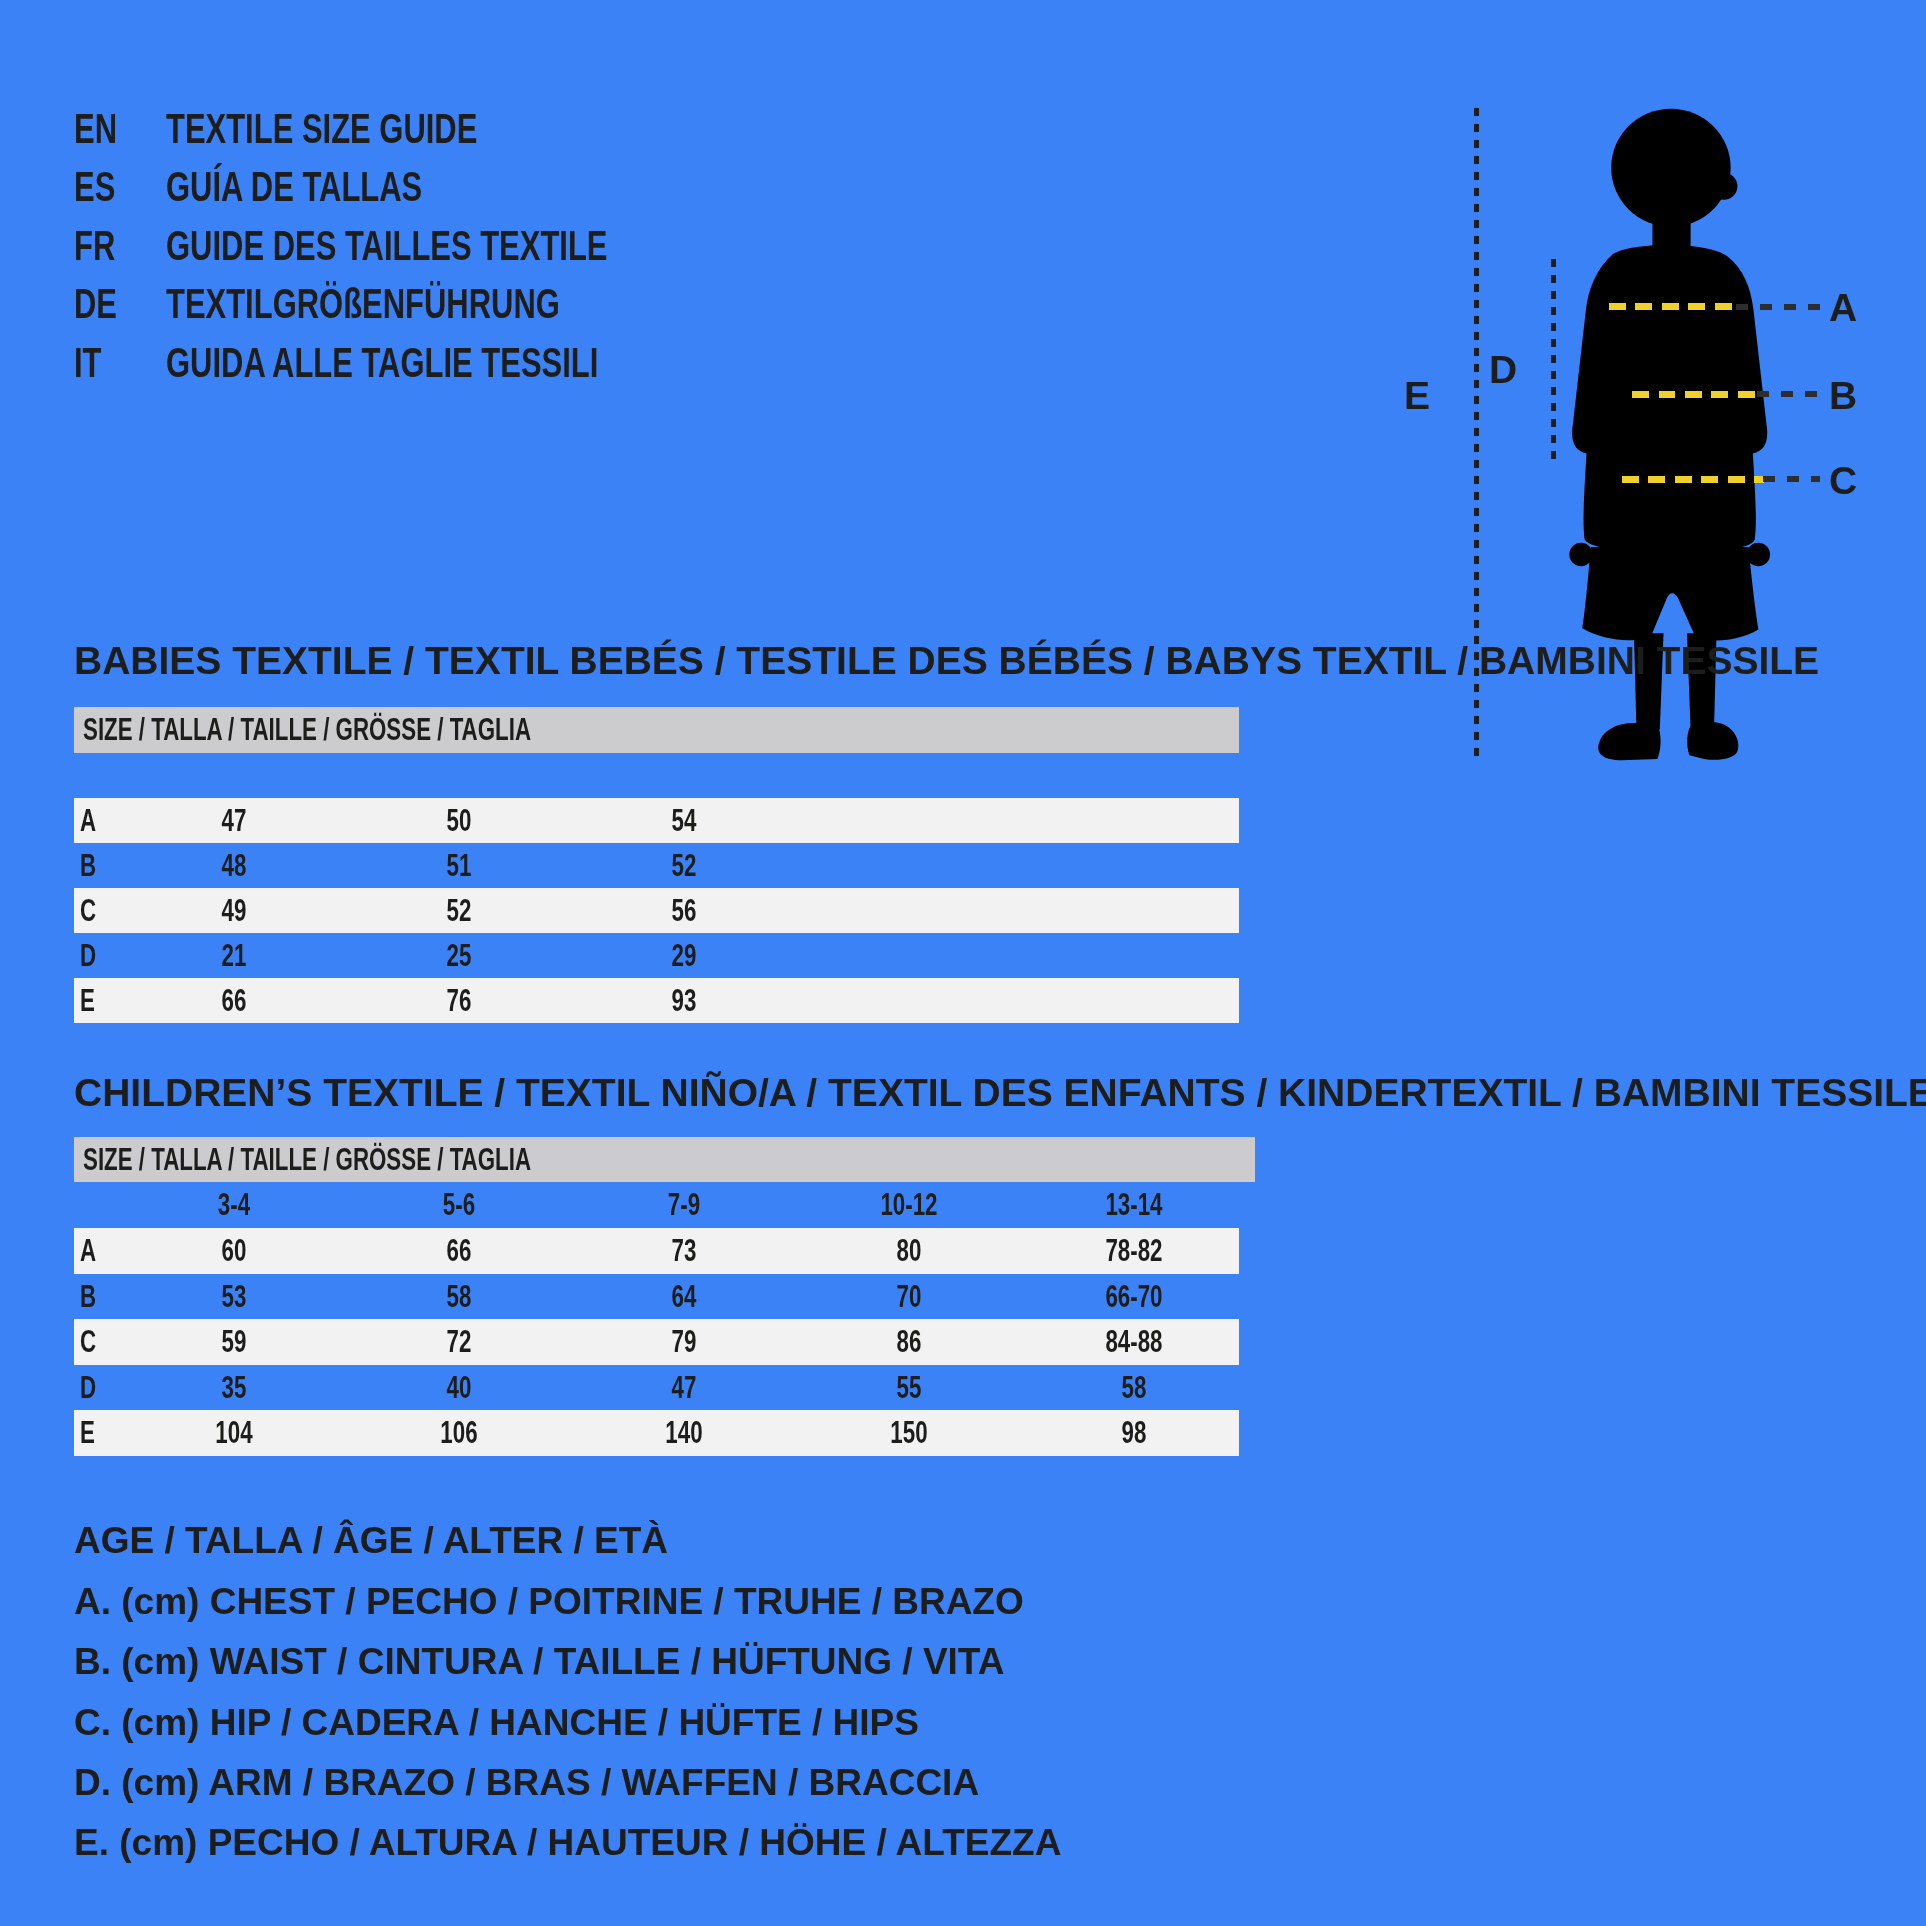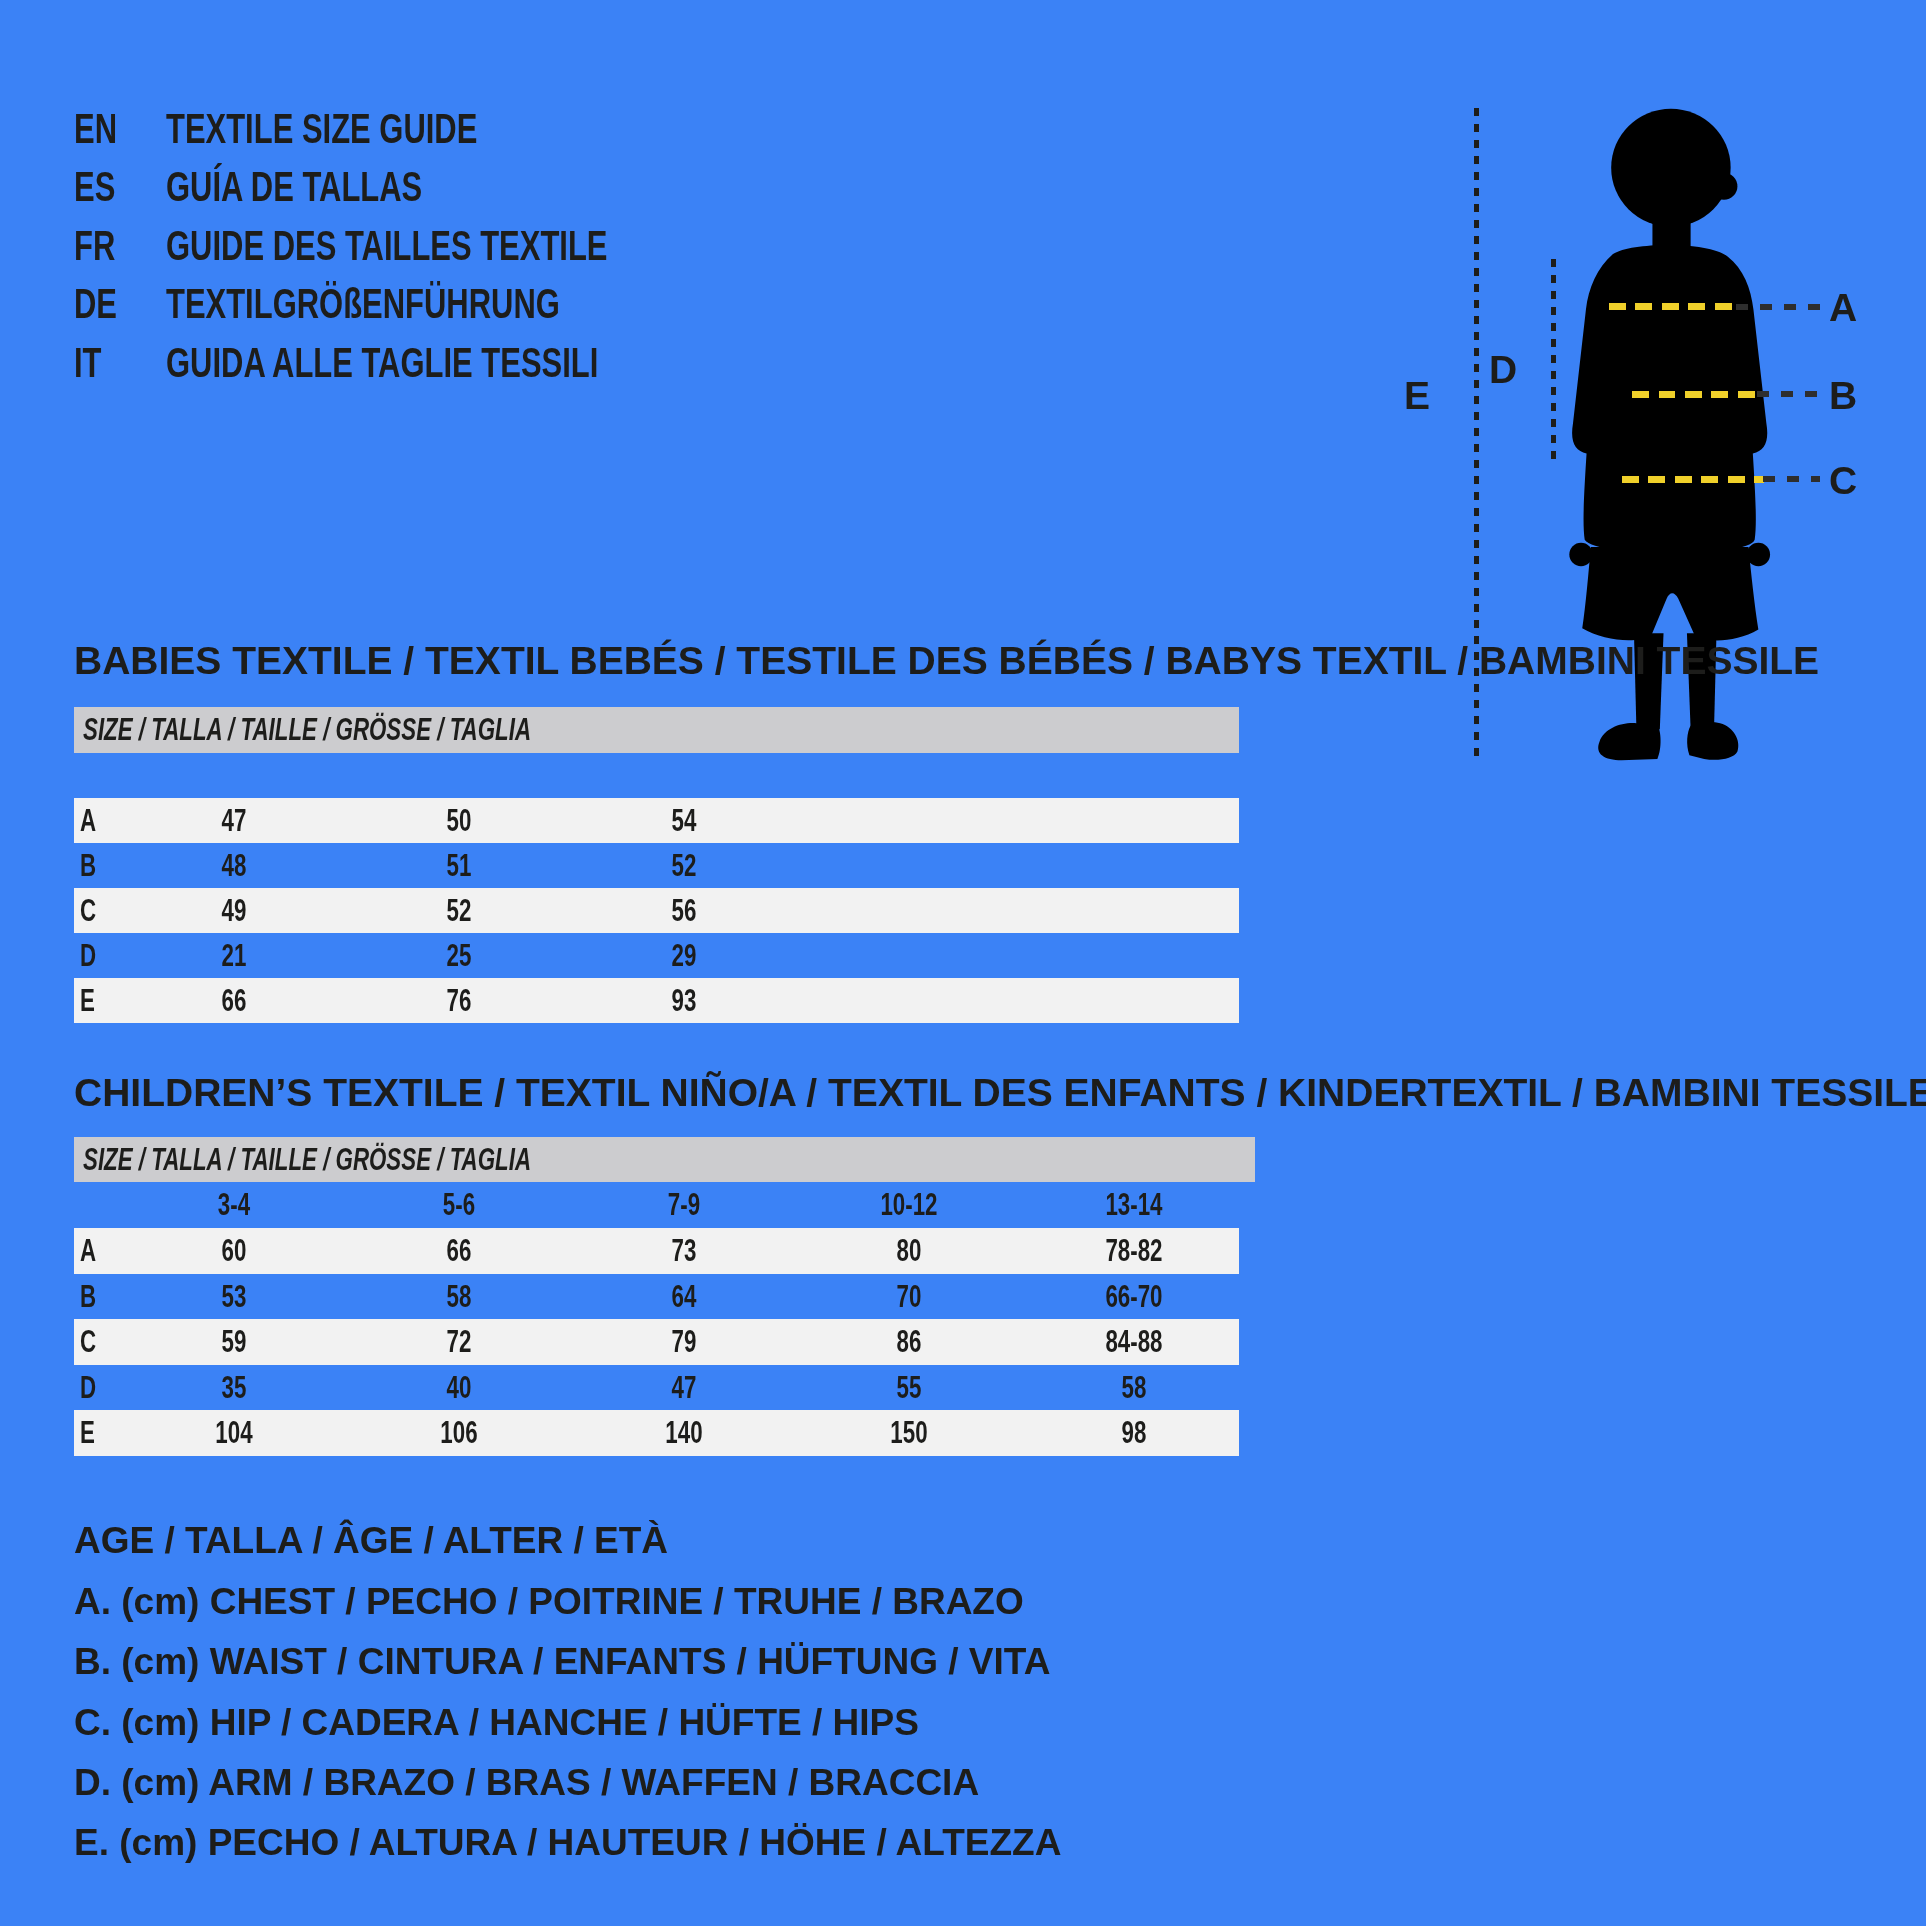"SIZE / TALLA / TAILLE" .size-bar { font-style: italic -> none }
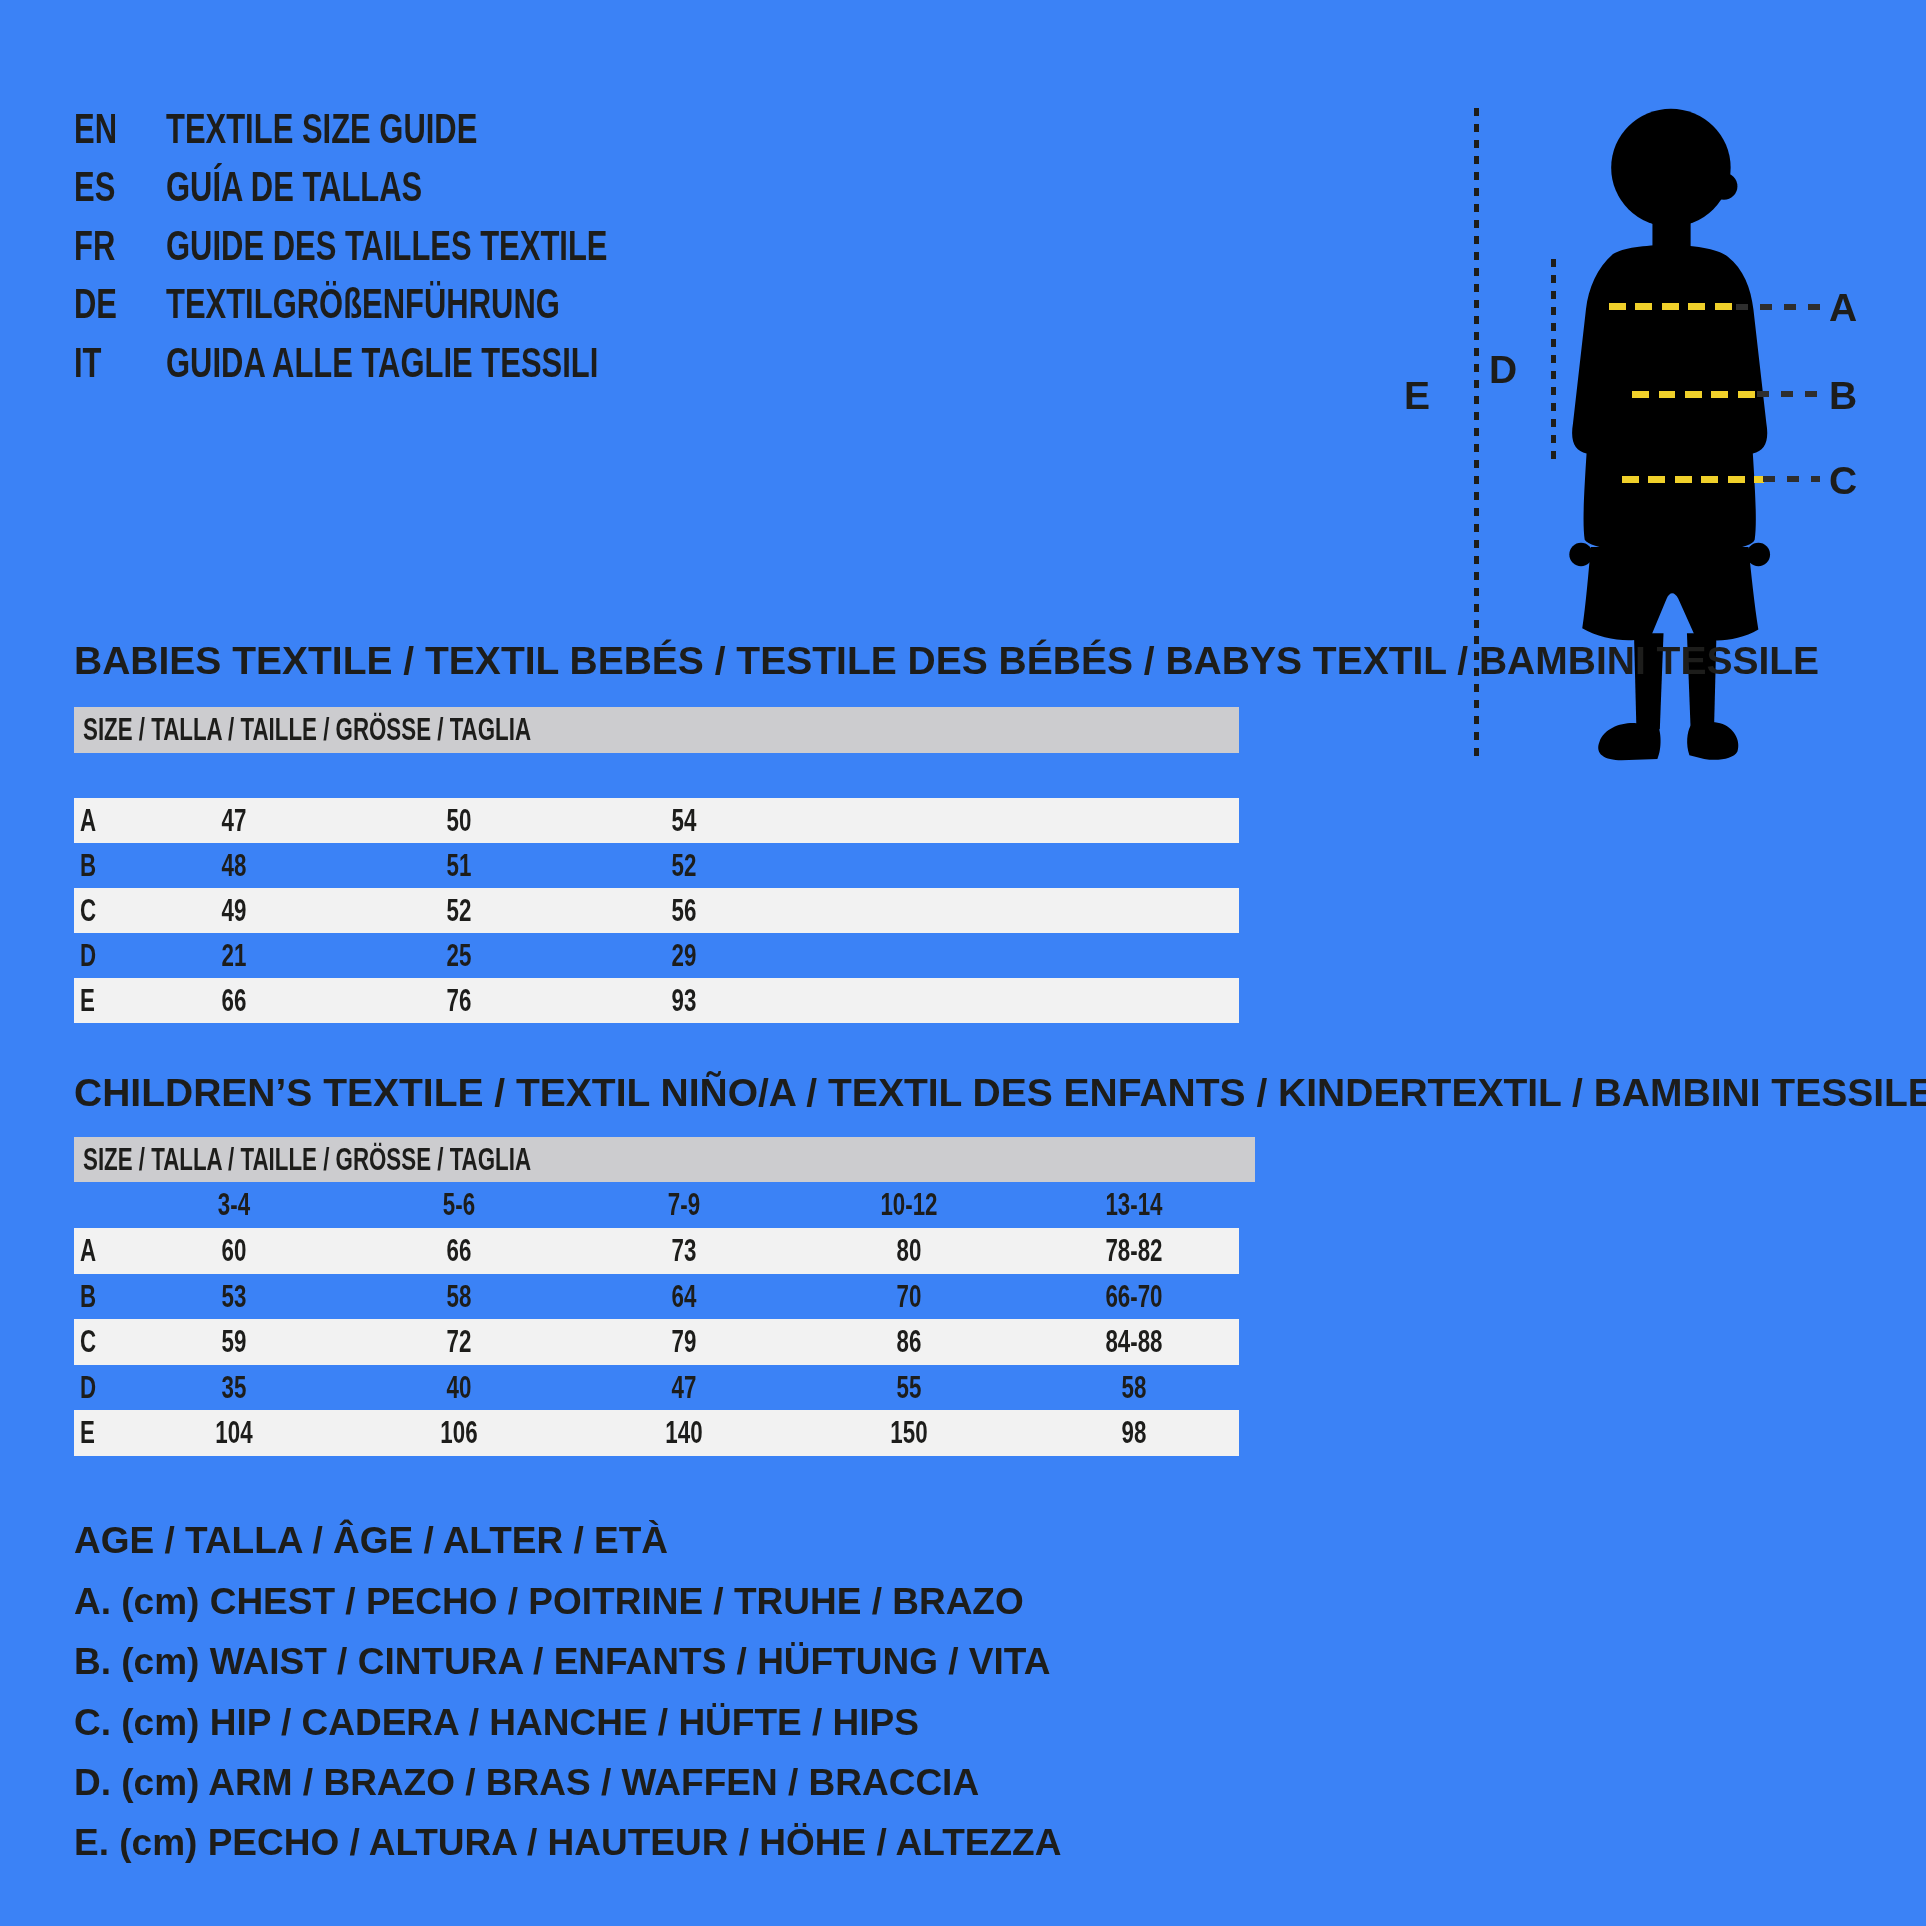"B. (cm) WAIST / CINTURA" span.cond { text: ENFANTS -> TAILLE }
